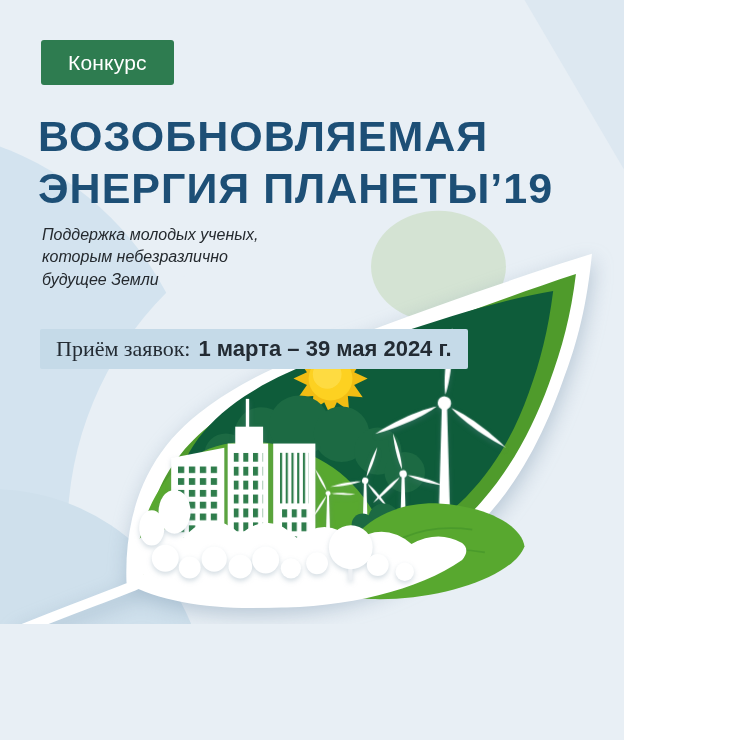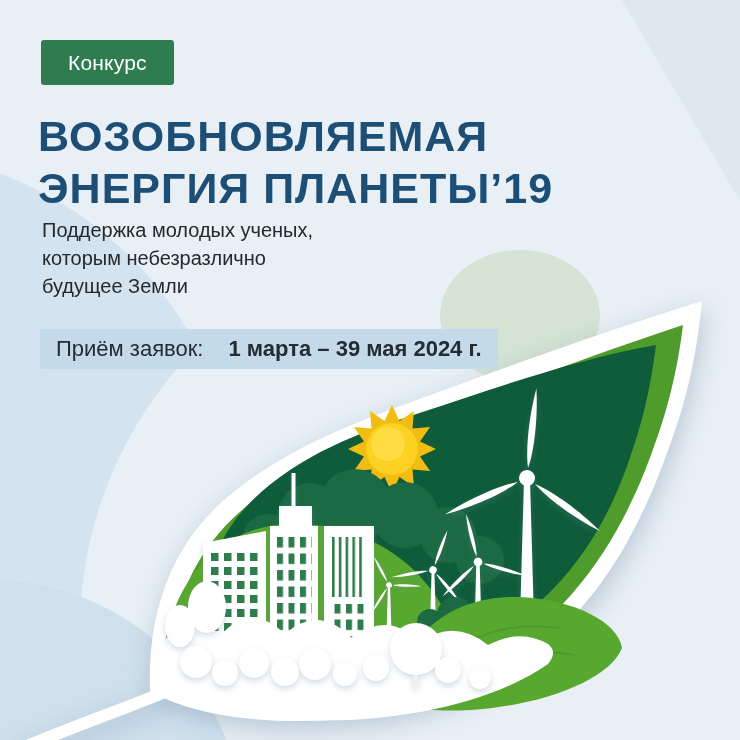"Конкурс" .canvas { width: 740px -> 624px }
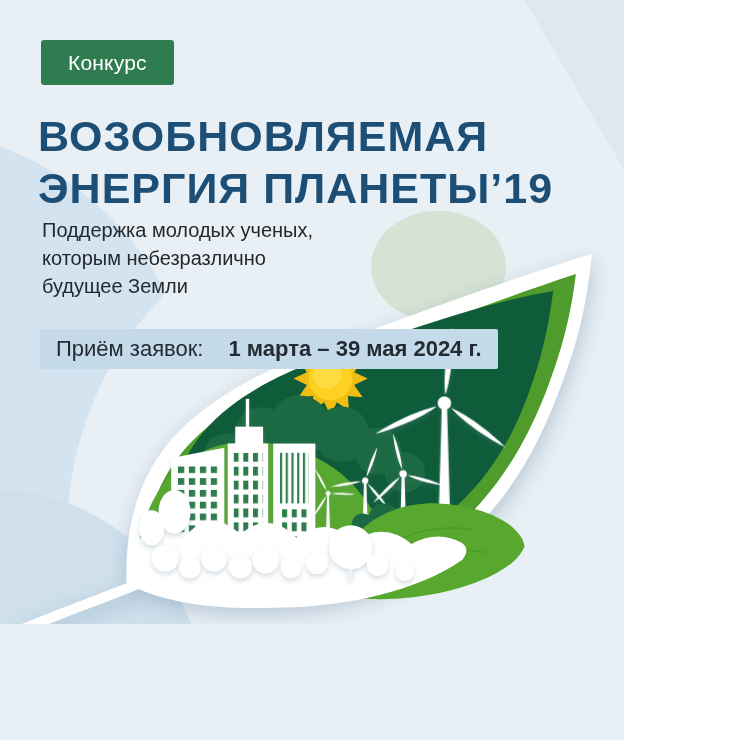"Поддержка молодых ученых," .subtitle { font-size: 20px -> 16px; font-style: none -> italic; top: 216px -> 224px }
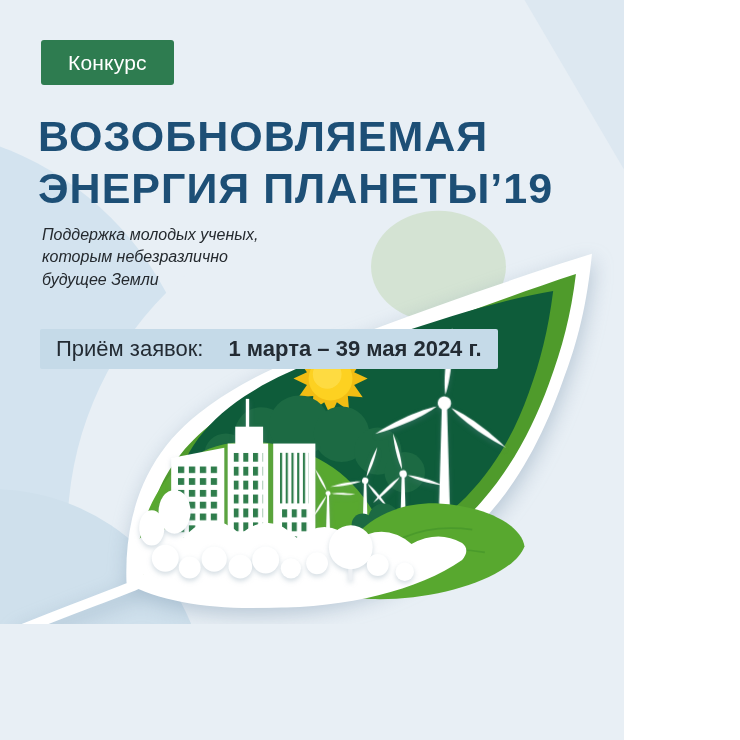"Приём заявок:" .chip .prefix { font-family: none -> Liberation Serif, serif; margin-right: 25px -> 8px }
